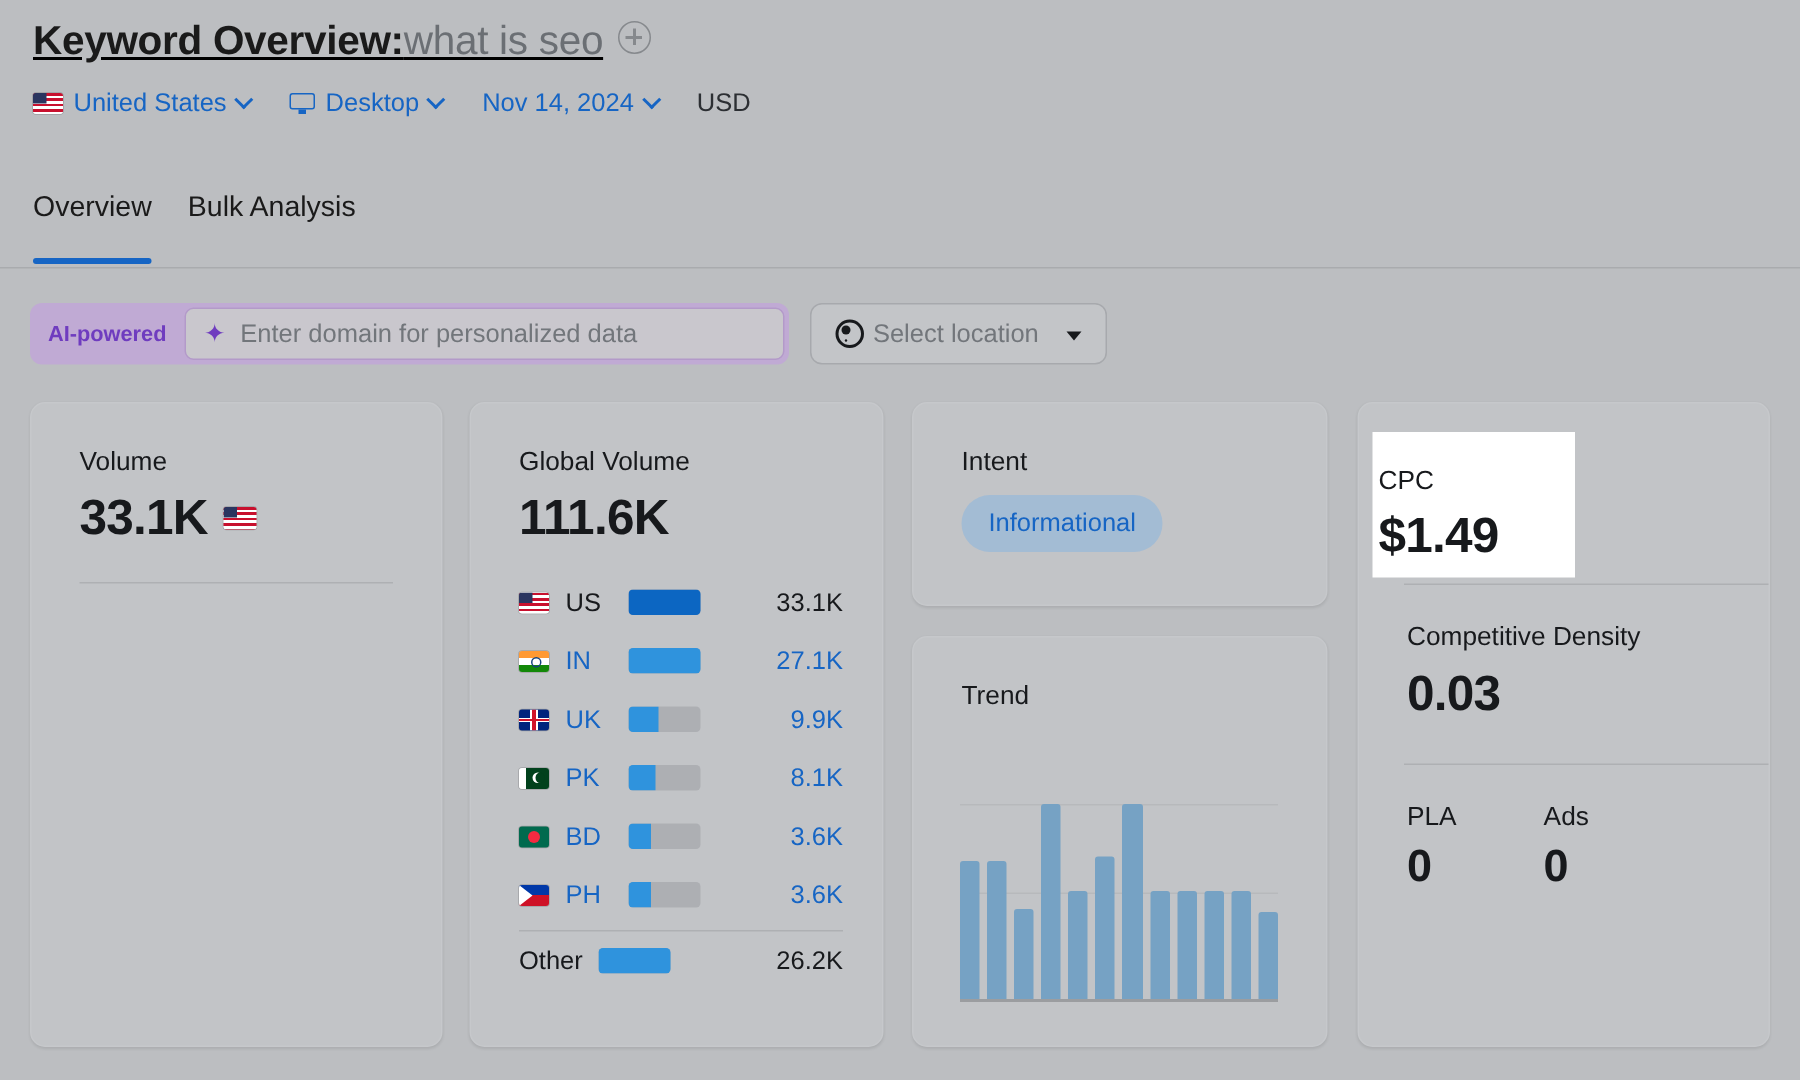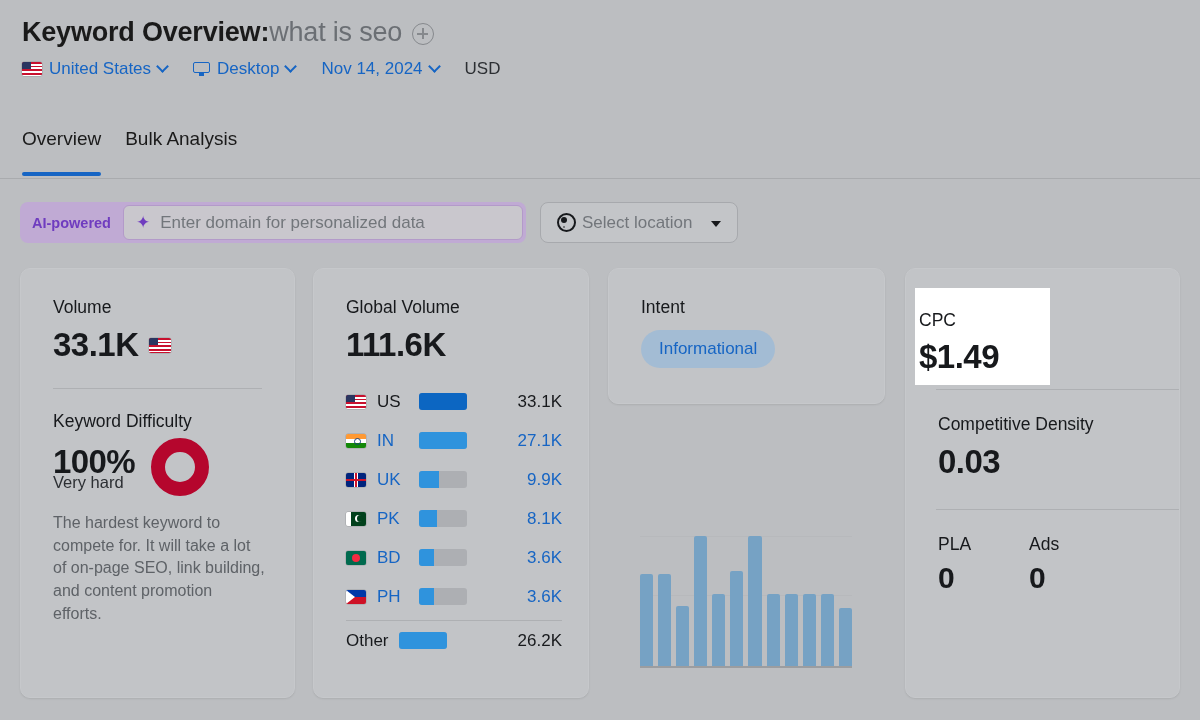"Keyword Overview:" .title-row { align-items: center -> none; text-decoration: none -> underline }
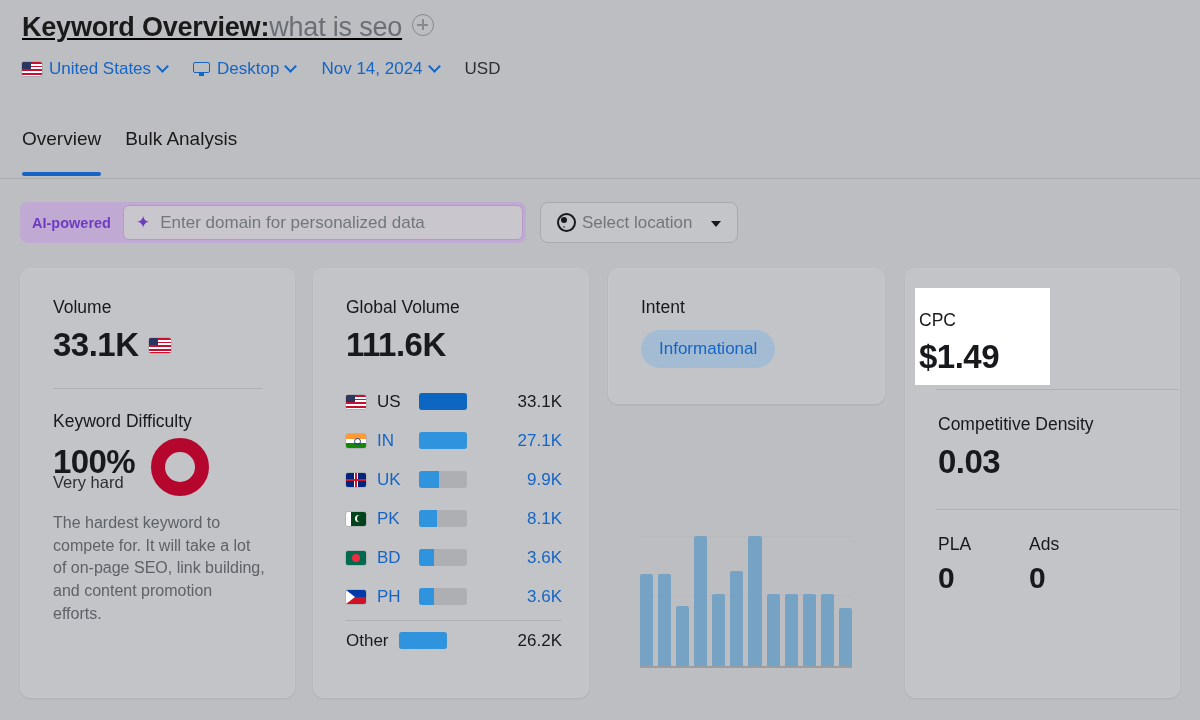"Keyword Difficulty" div.card-pad { html: <div> <div>Keyword Difficulty</div> <div> <div> <div>100%</div> <div>Very hard</div> </div> <div></div> </div> <div>The hardest keyword to compete for. It will take a lot of on-page SEO, link building, and content promotion efforts.</div> </div> -> none }
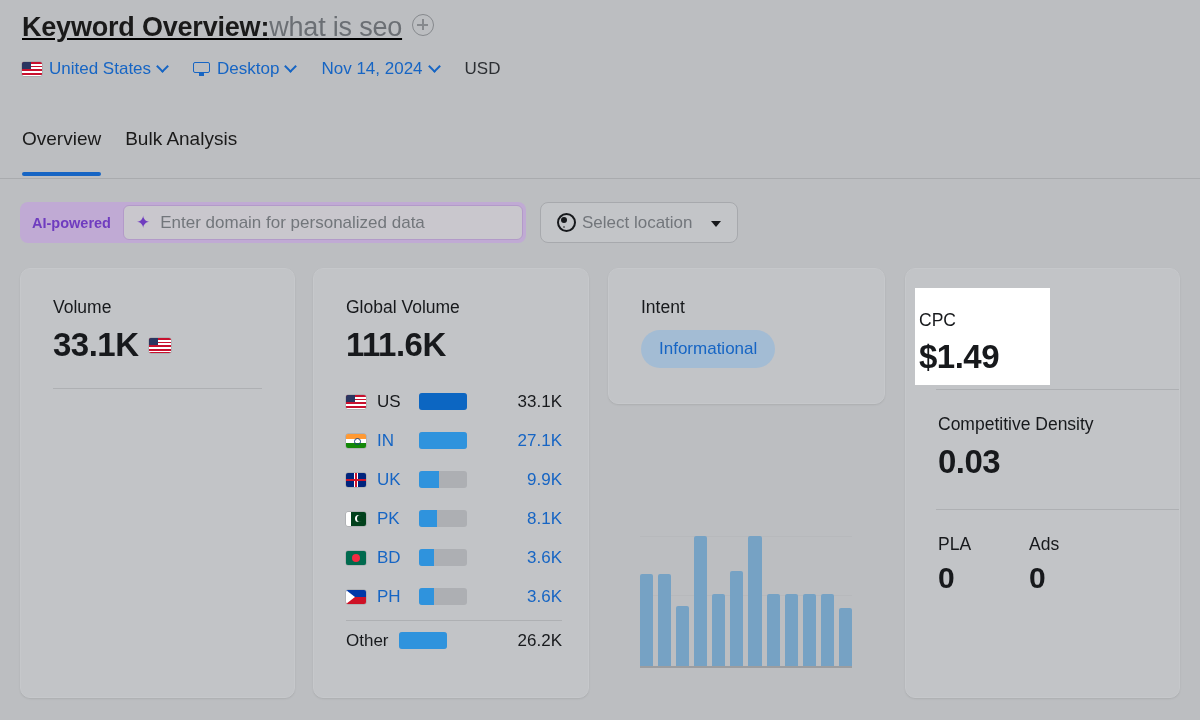"Trend" div.card { html: none -> <div> <div> <div>Trend</div> </div> </div> }
